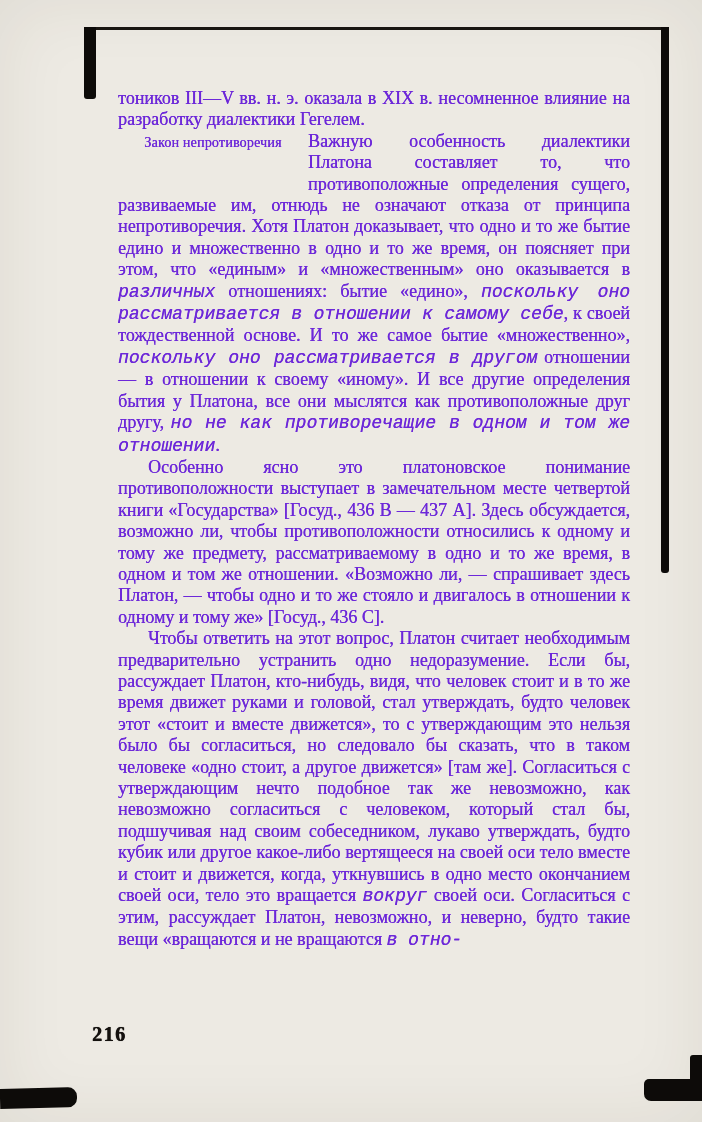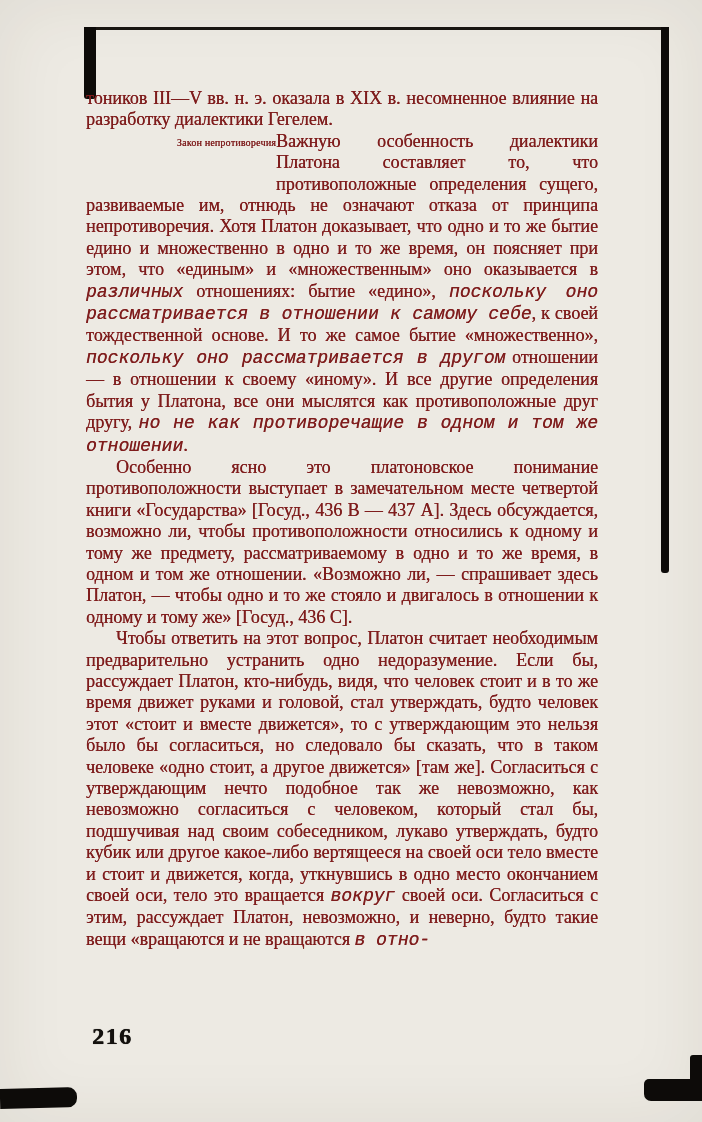"тоников III—V вв. н. э." .text-column { color: #7f1d1d -> #6d28d9; left: 86px -> 118px }
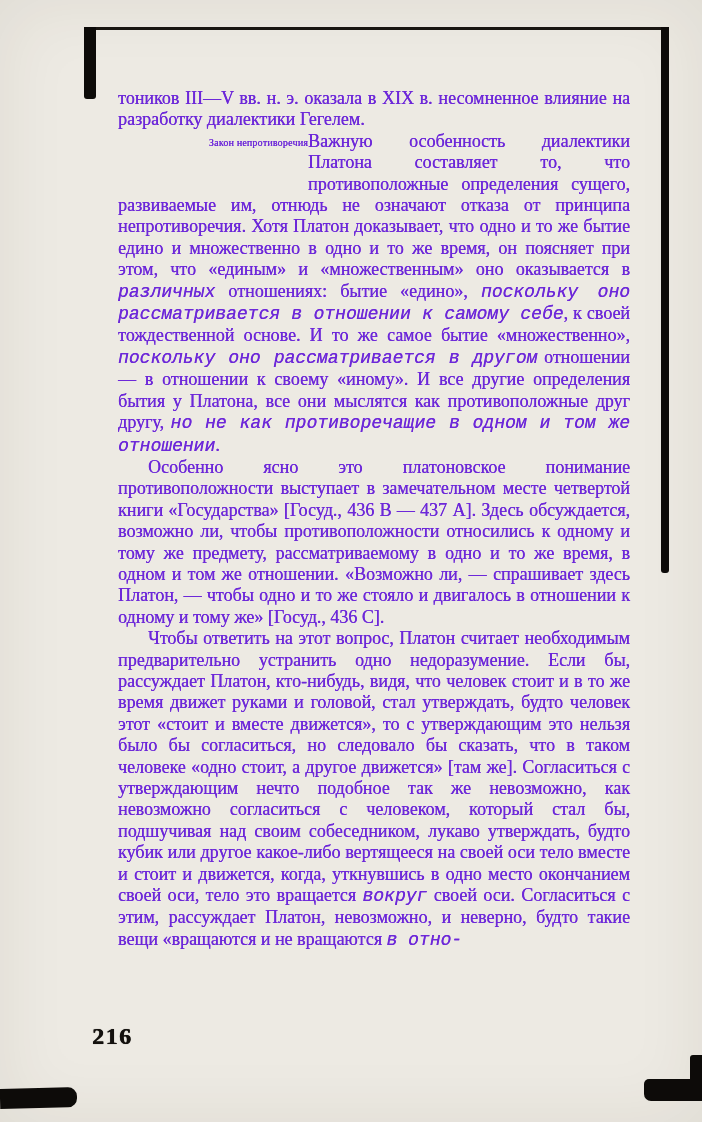"Закон непротиворечия" .side-heading { font-size: 10px -> 14px; text-align: right -> center }
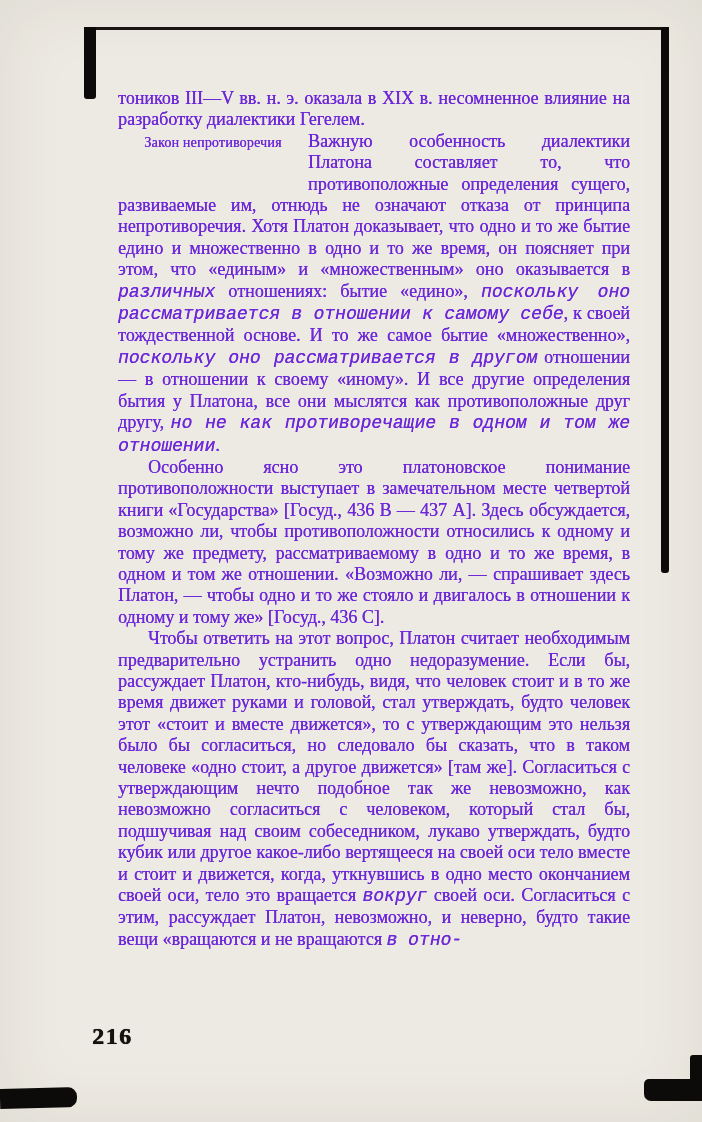"216" .page-number { font-size: 24px -> 20px }
